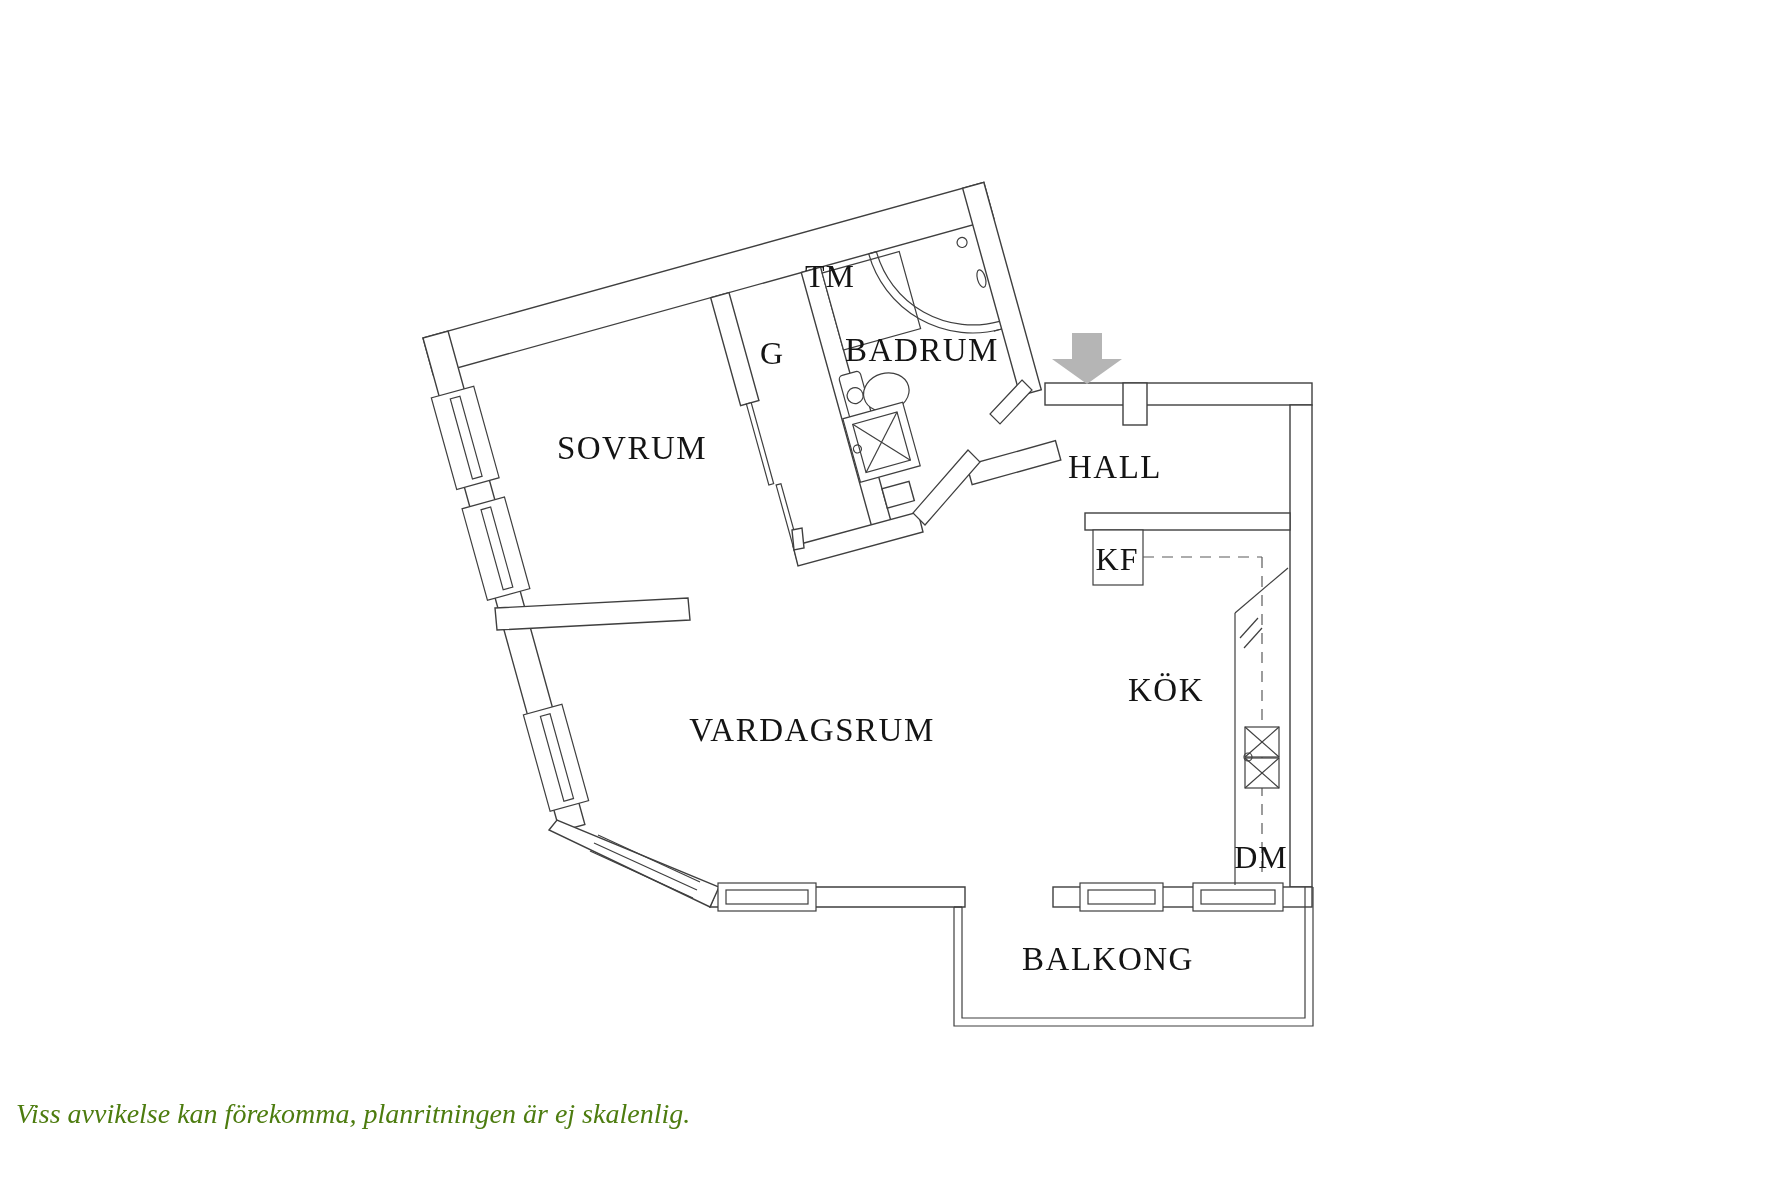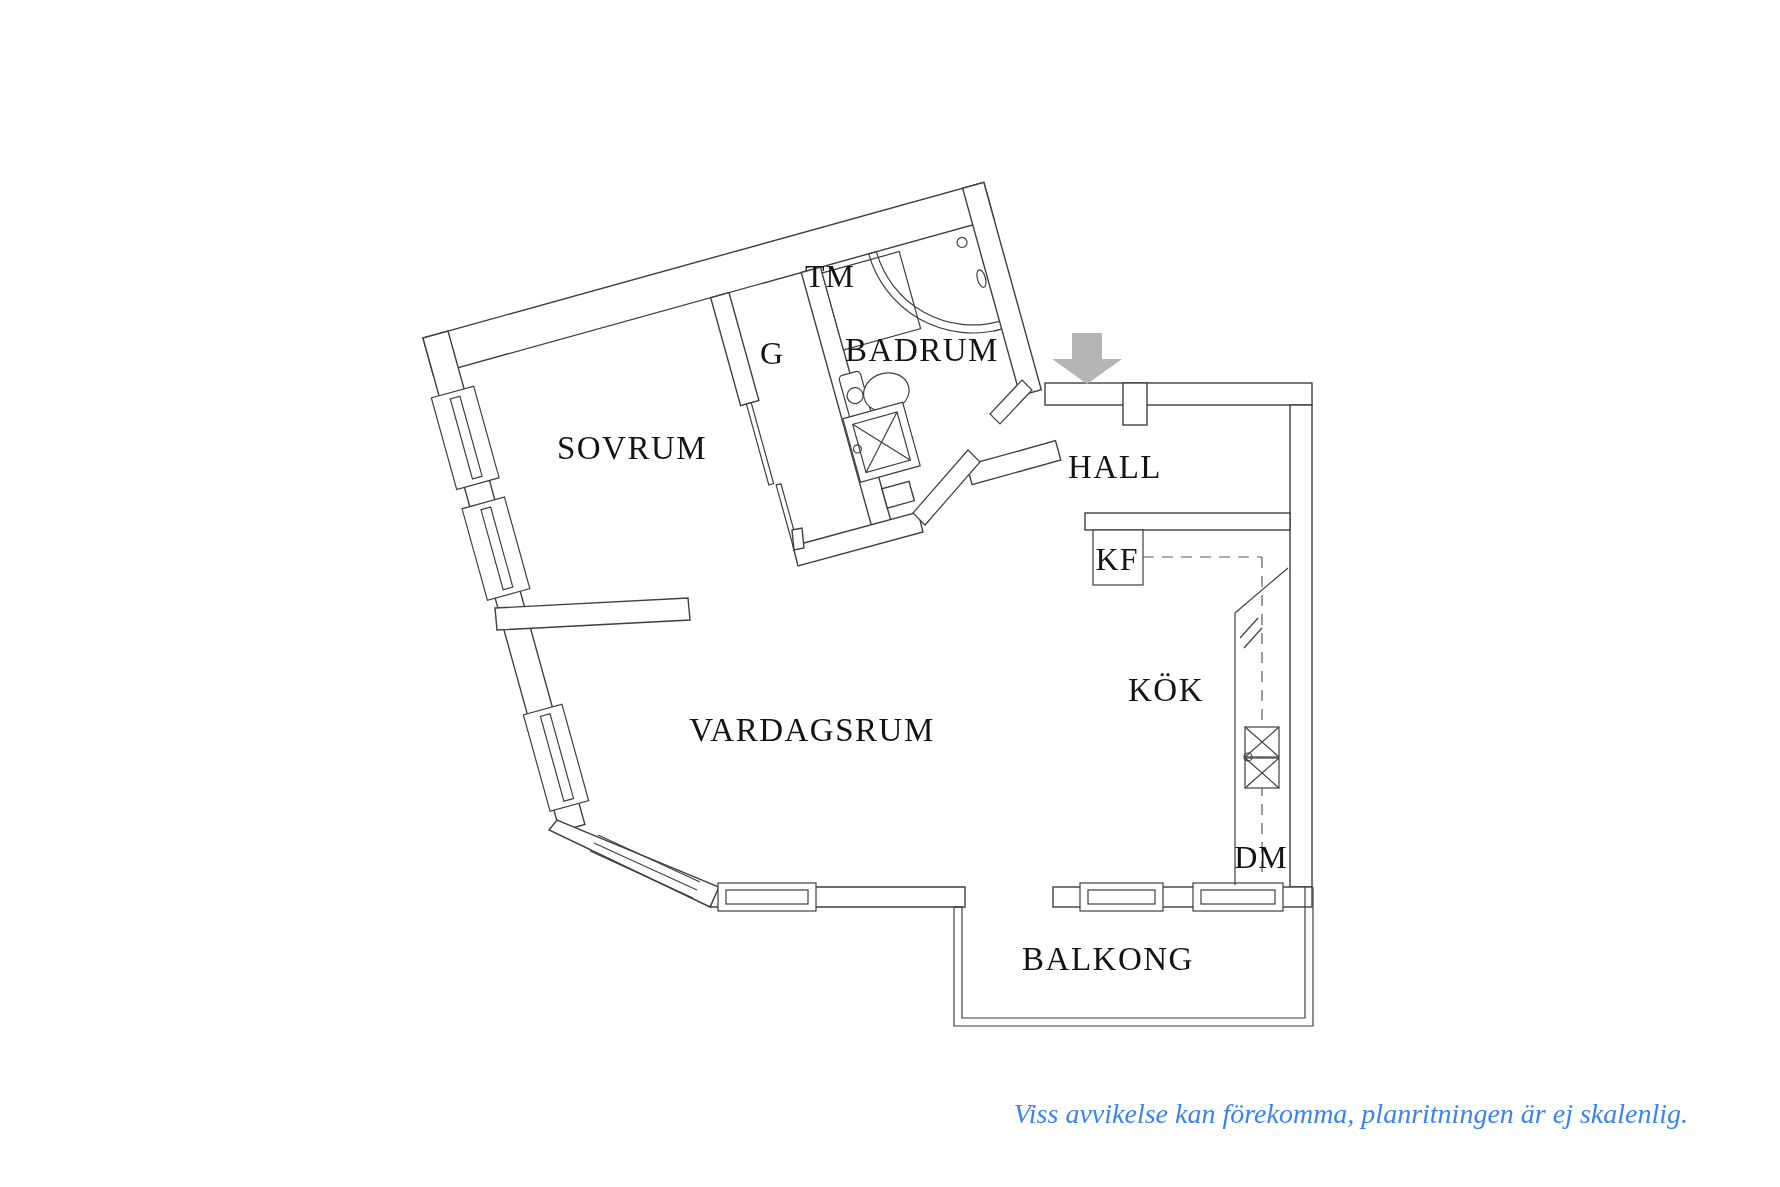"Viss avvikelse kan förekomma," .caption { color: #3b82f6 -> #4d7c0f; left: 8px -> 16px; text-align: right -> left }
